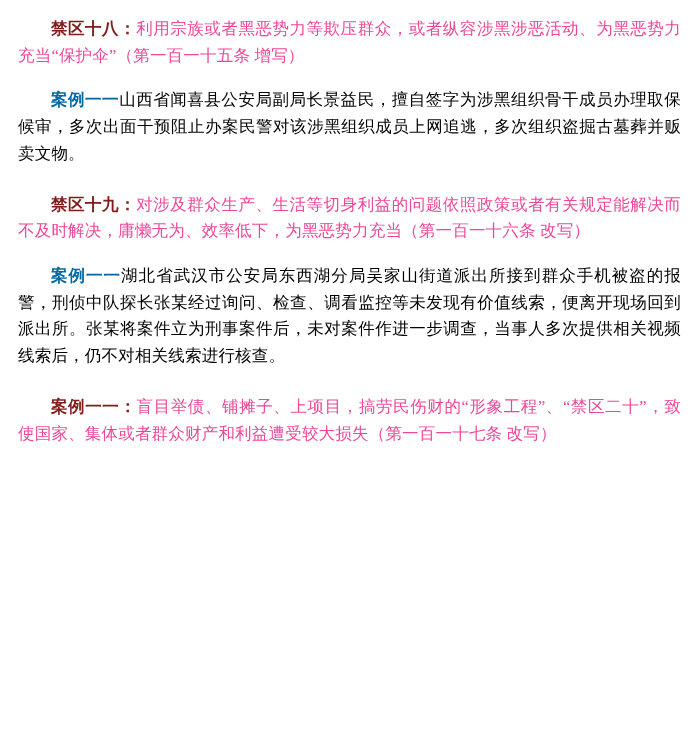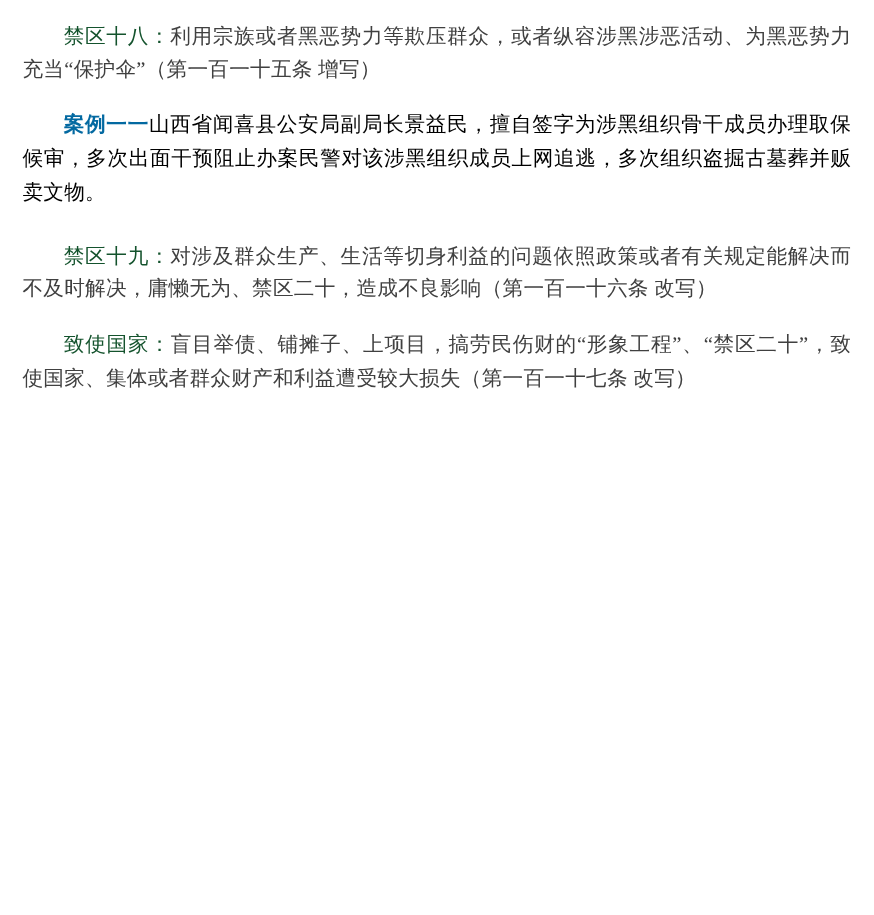"禁区十八：" .rule-title { color: #14532d -> #7f1d1d; font-weight: normal -> bold }
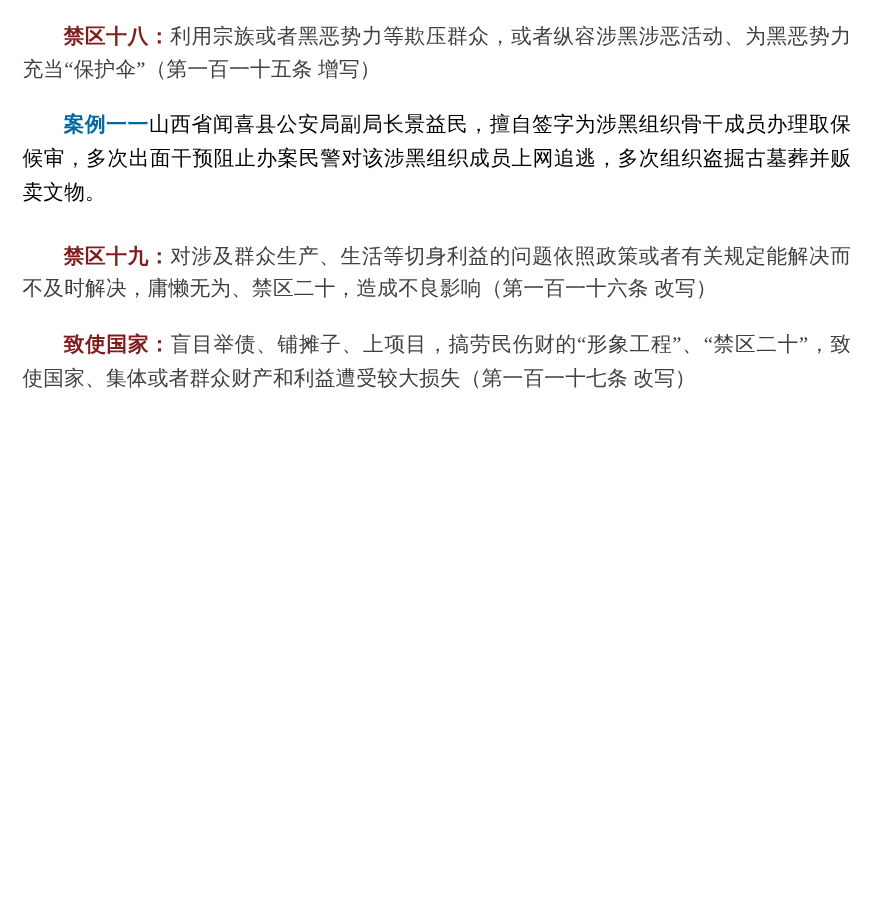"利用宗族或者黑恶势力等欺压群众，或者纵容涉黑涉恶活动、为黑恶势力充当“保护伞”（" .rule-body { color: #404040 -> #ec4899 }
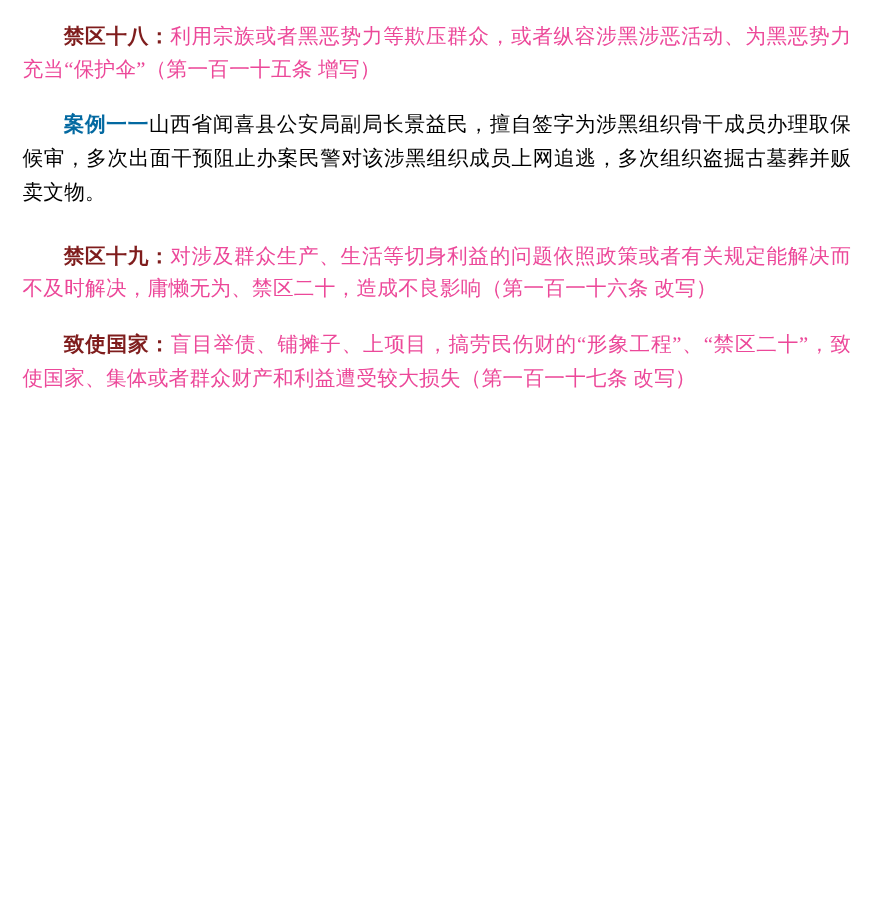"对涉及群众生产、生活等切身利益的问题依照政策或者有关规定能解决而不及时解决，庸懒" span.rule-body { text: 禁区二十，造成不良影响 -> 效率低下，为黑恶势力充当 }
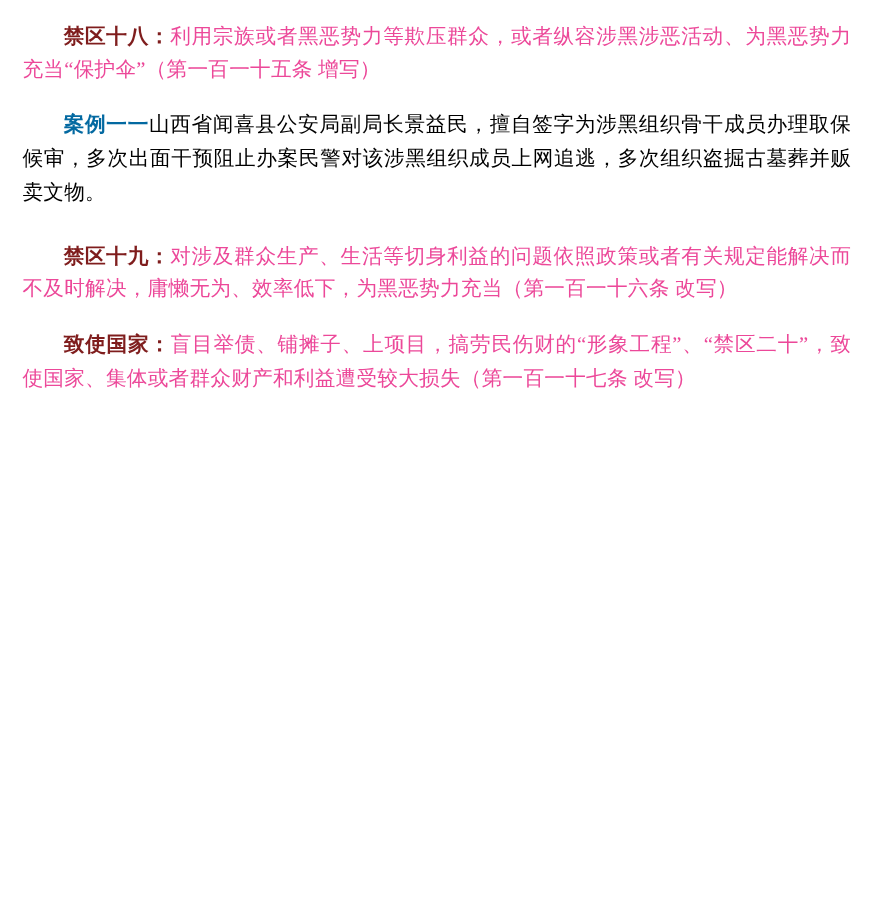"案例一一湖北省武汉市公安局东西湖分局吴家山街道派出所接到群众手机被盗的报警，刑侦" div.block { html: none -> <div> <p><span>案例一一</span><span>湖北省武汉市公安局东西湖分局吴家山街道派出所接到群众手机被盗的报警，刑侦中队探长张某经过询问、检查、调看监控等未发现有价值线索，便离开现场回到派出所。张某将案件立为刑事案件后，未对案件作进一步调查，当事人多次提供相关视频线索后，仍不对相关线索进行核查。</span></p> </div> }
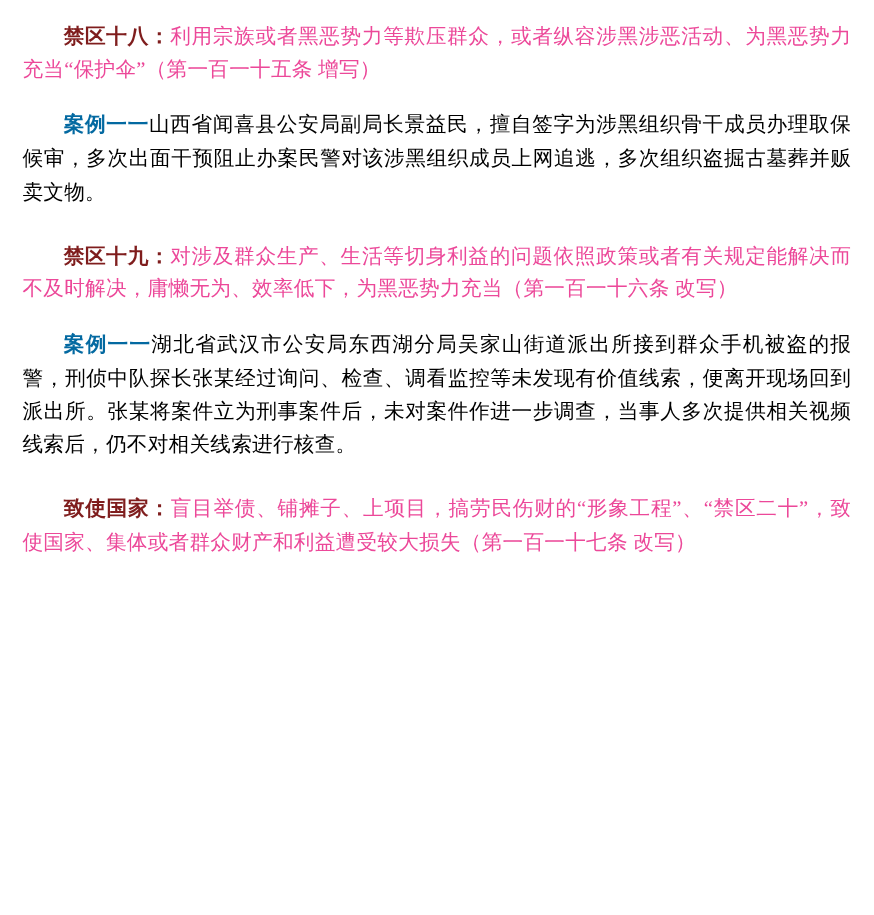"致使国家：" span.rule-title { text: 致使国家 -> 案例一一 }
